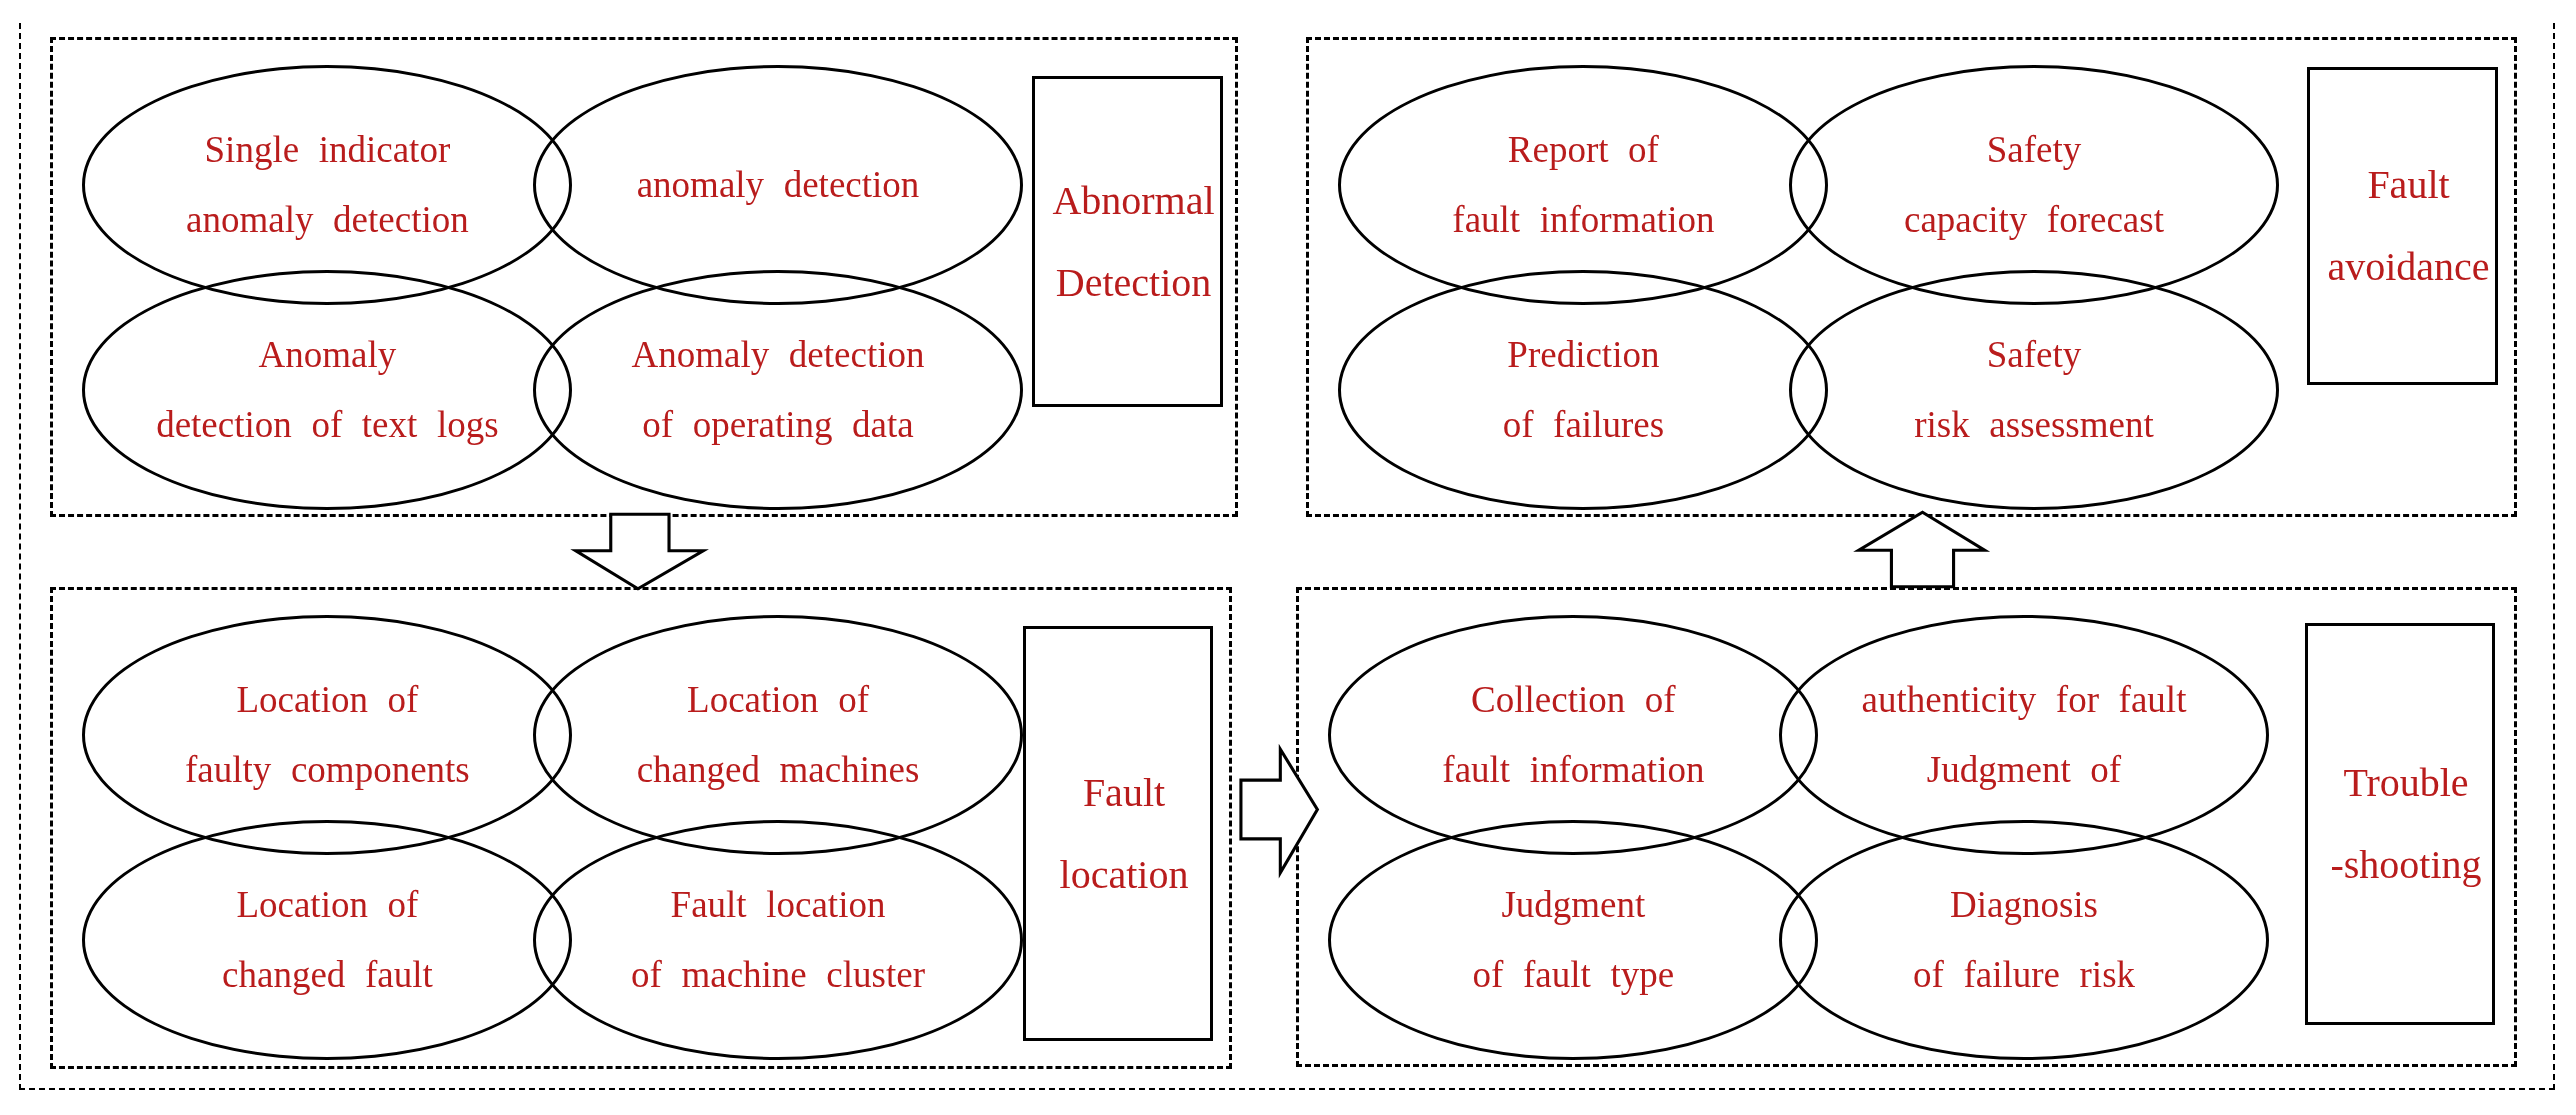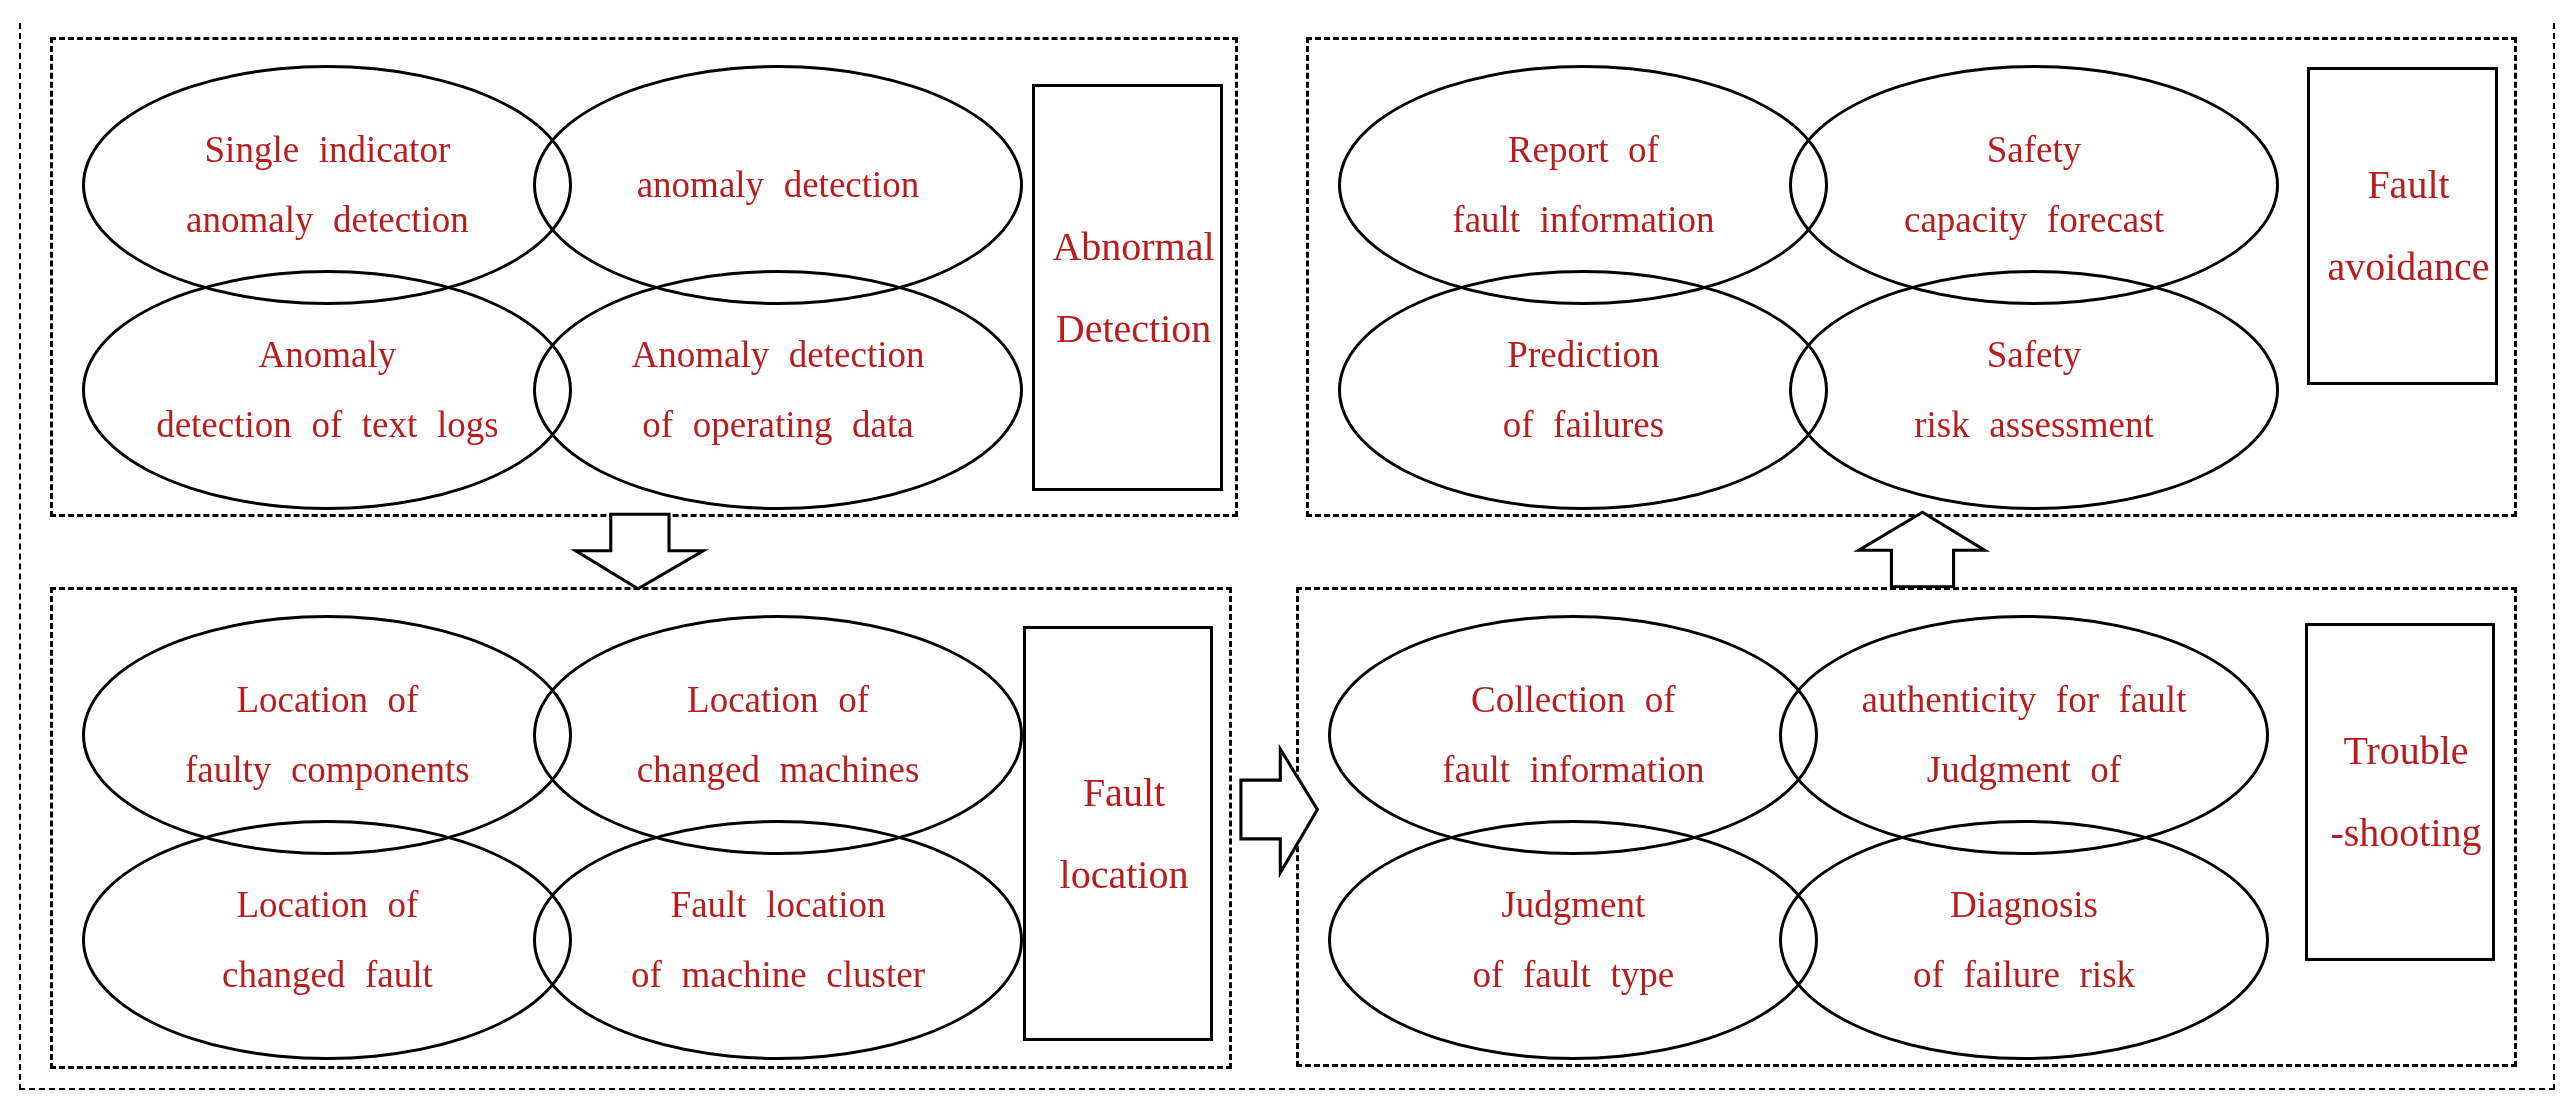"Abnormal" div.lr { height: 407px -> 331px; top: 44px -> 36px }
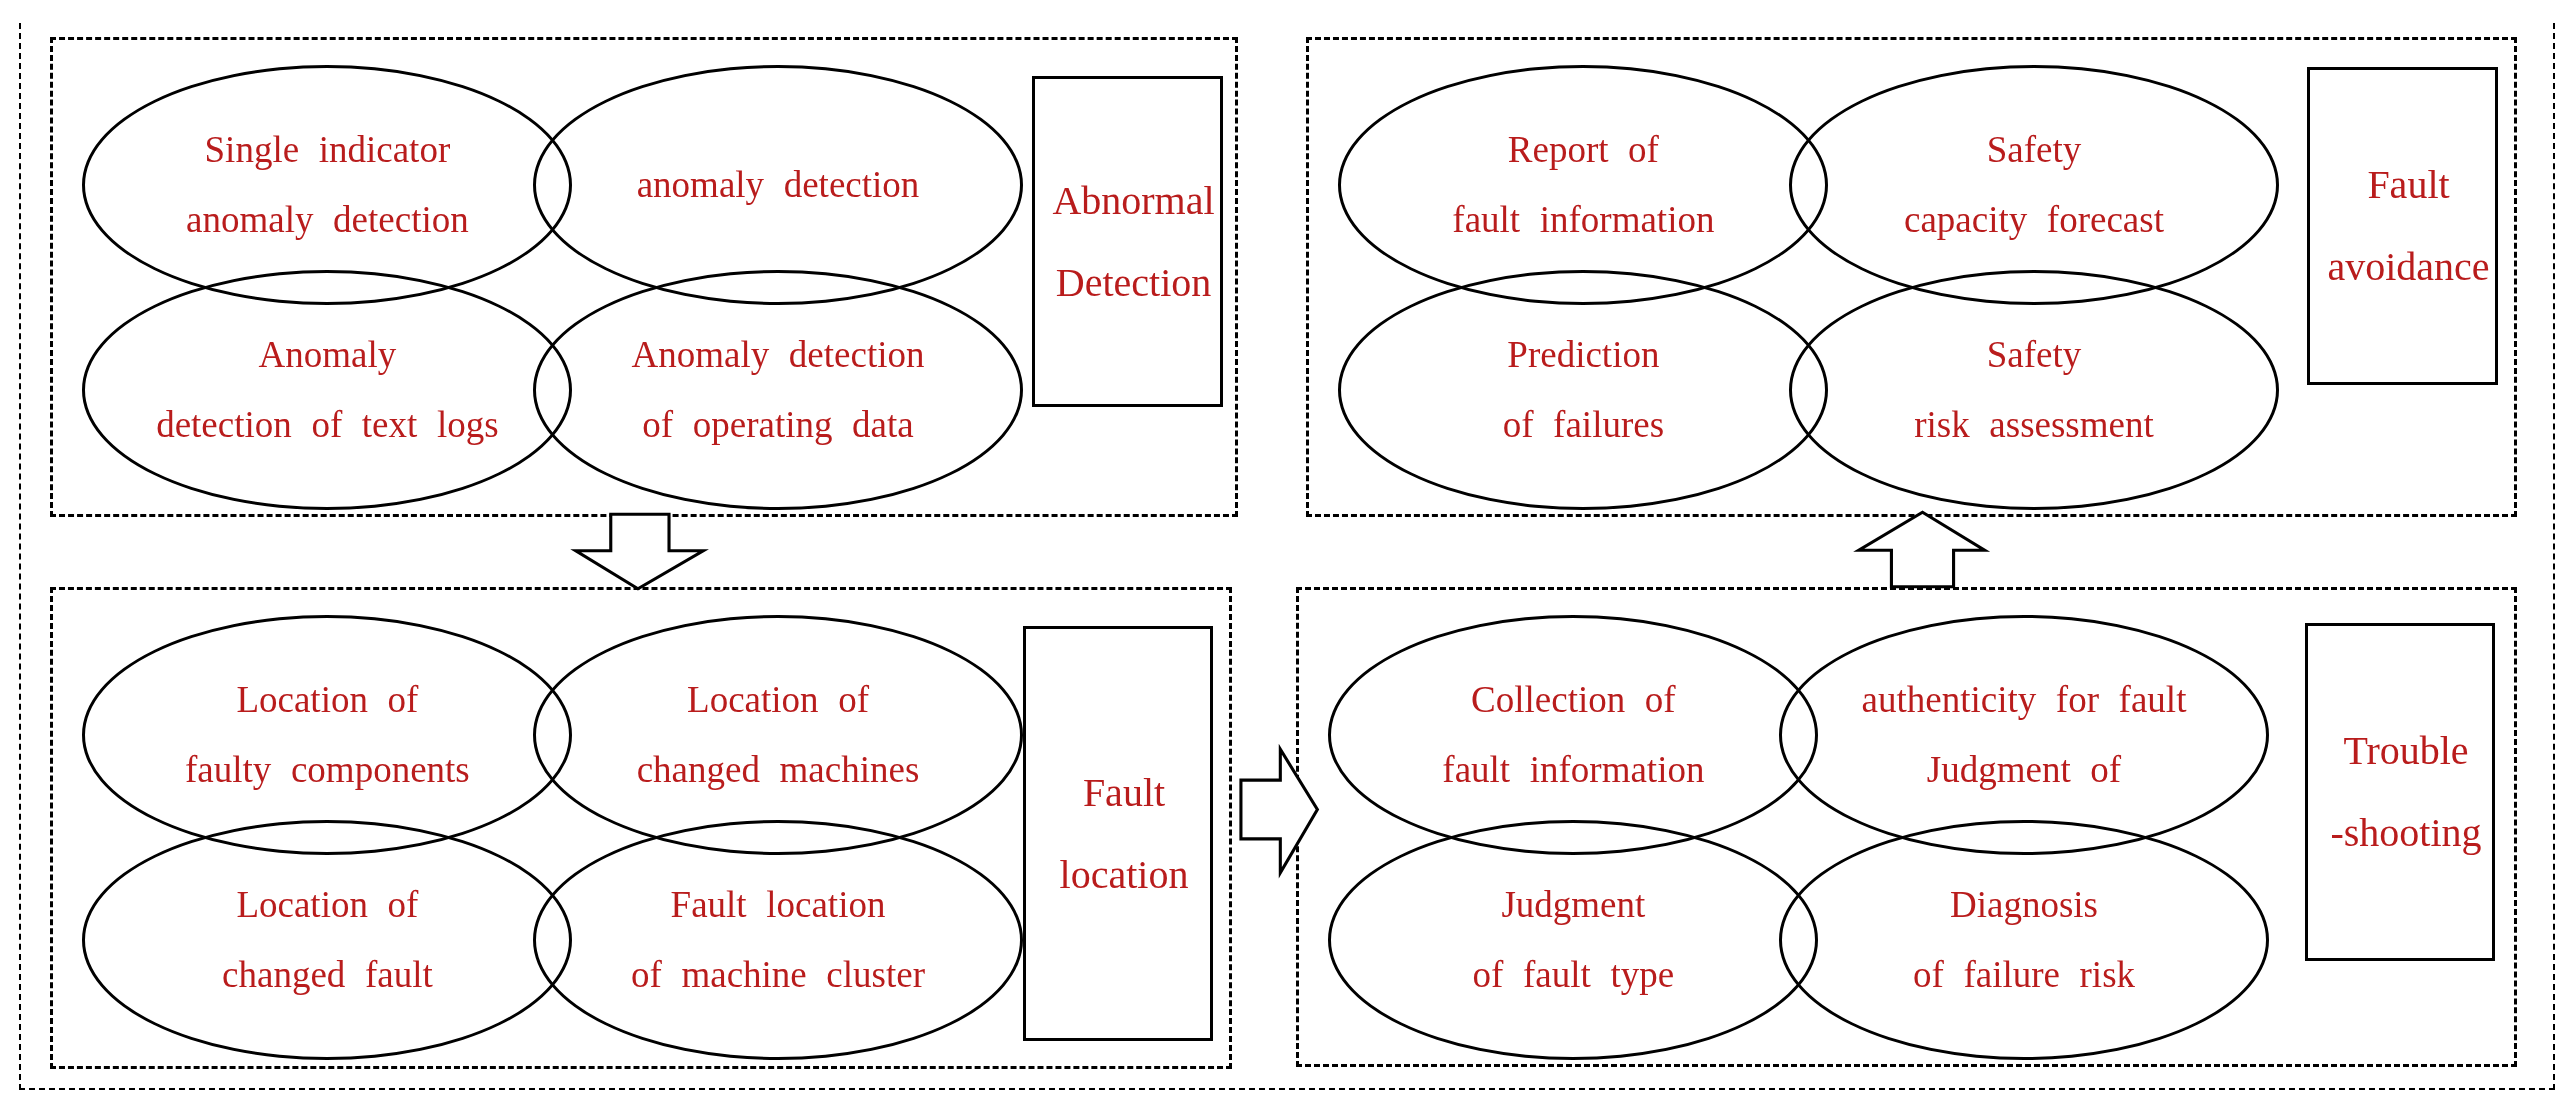"Trouble" div.lr { height: 338px -> 402px }
